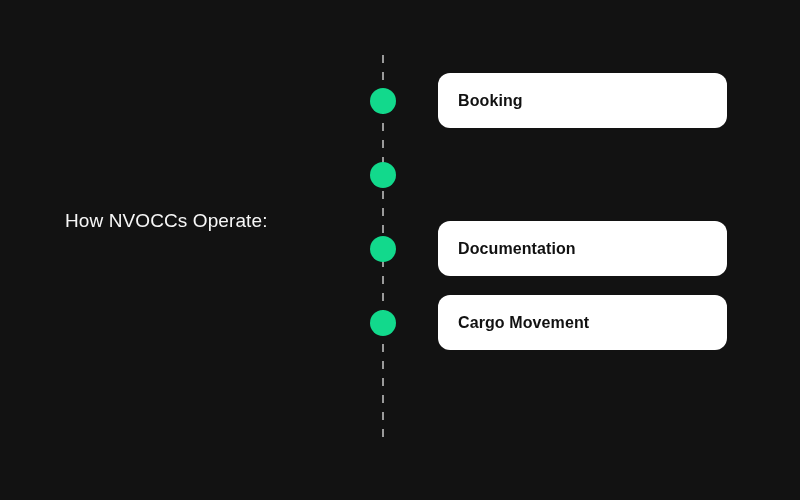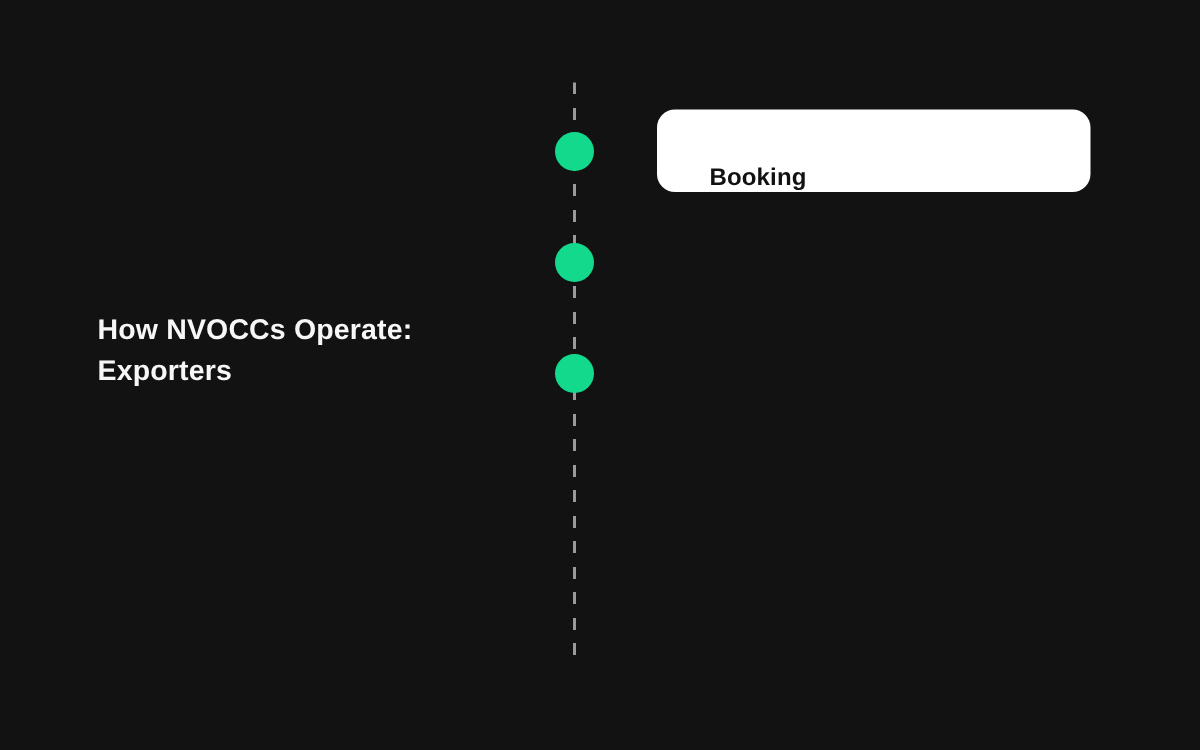"Booking" .card { align-items: flex-end -> center; padding-left: 35px -> 20px }
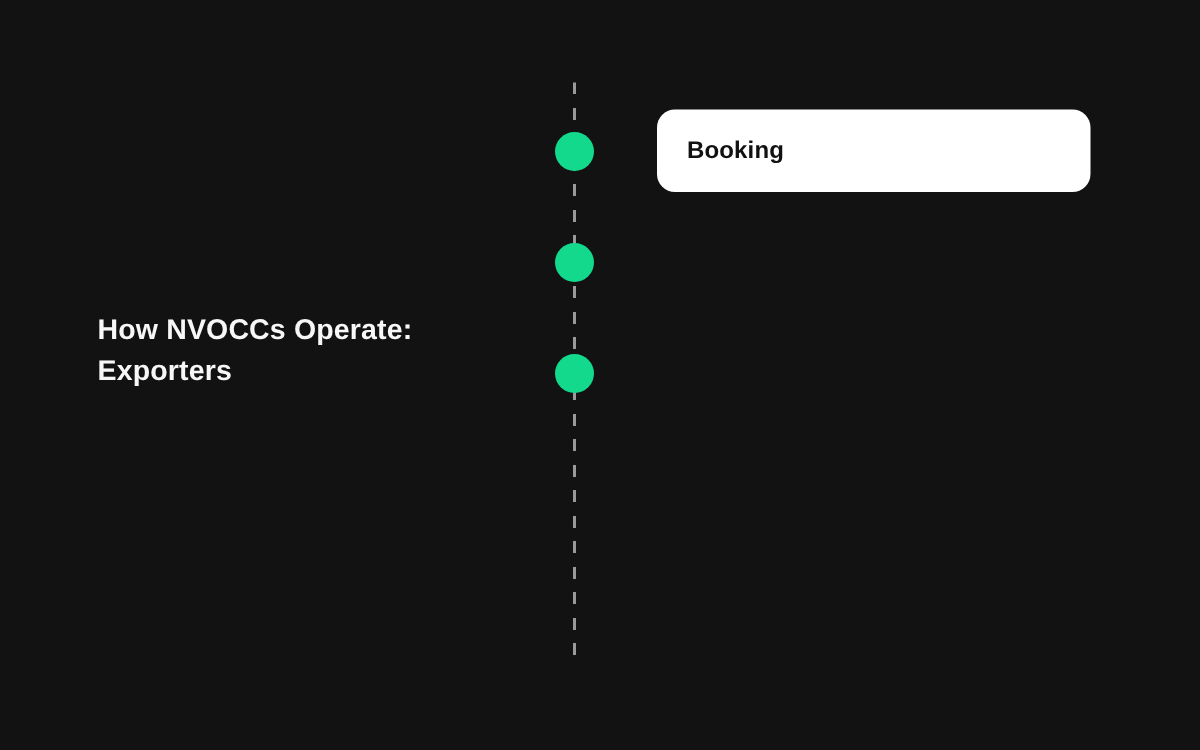"How NVOCCs Operate:" .title { font-weight: 700 -> 400 }
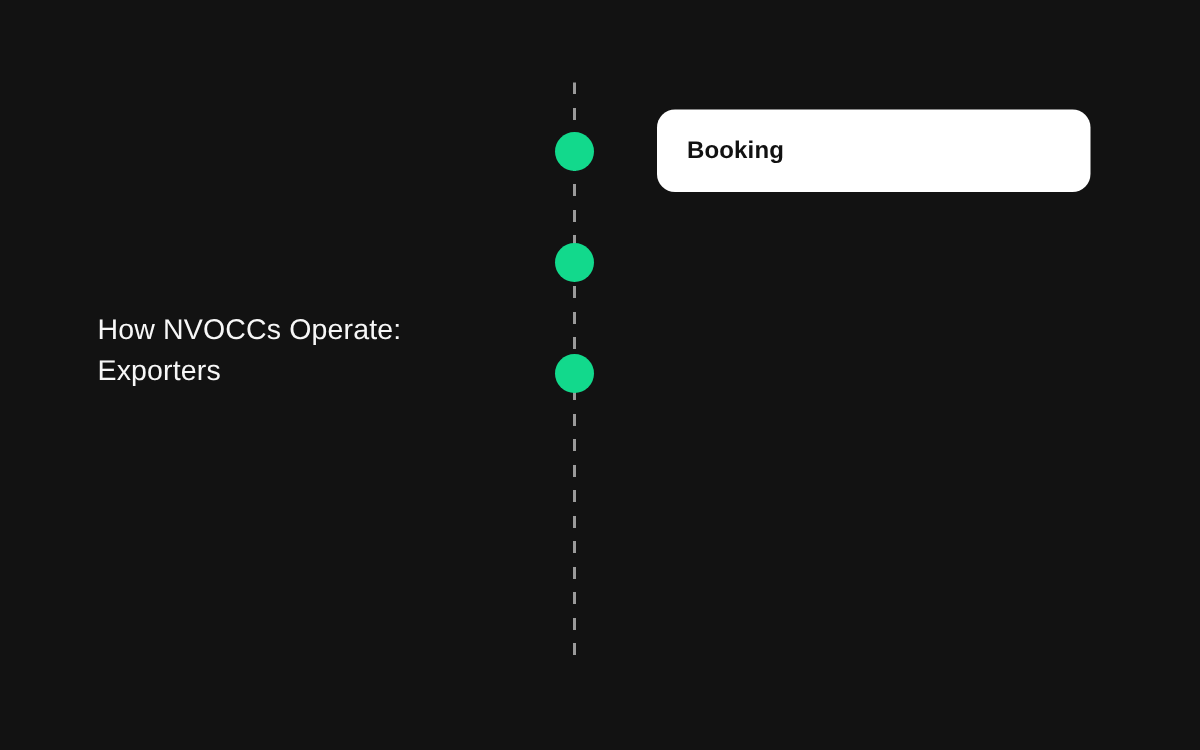"Exporters" div { html: <div>Exporters</div> -> none }
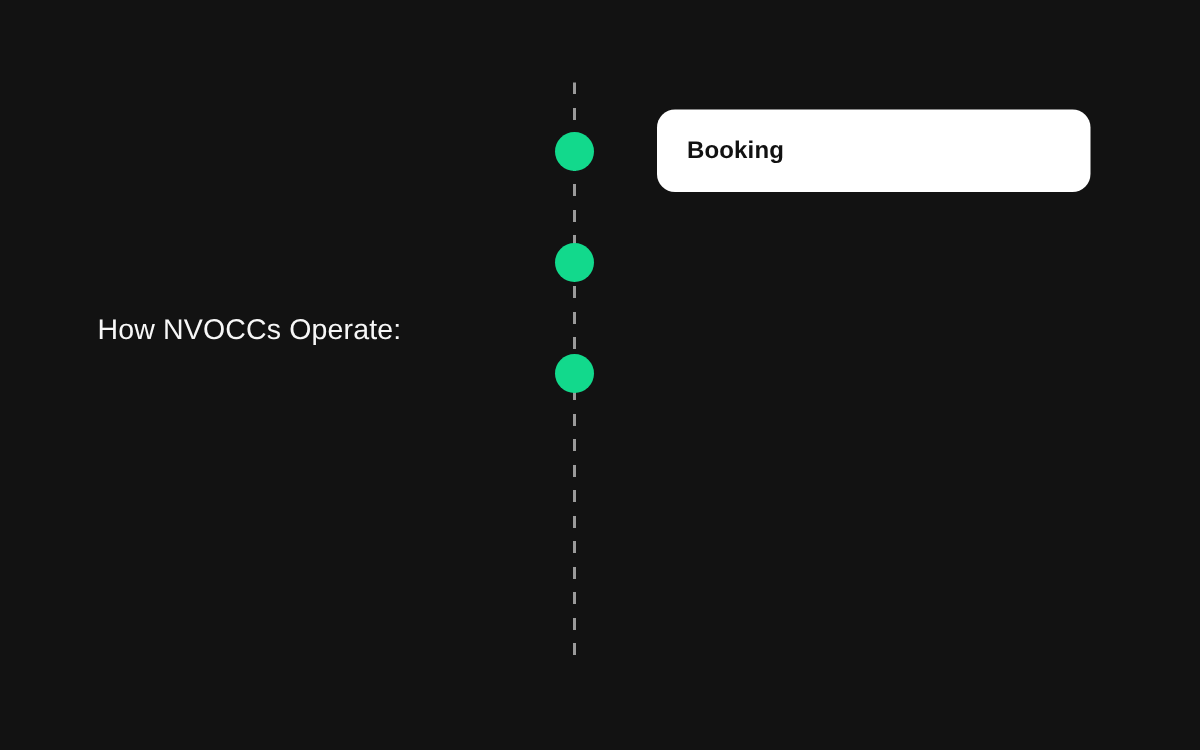"Documentation" div.card { html: none -> <div> <span>Documentation</span> </div> }
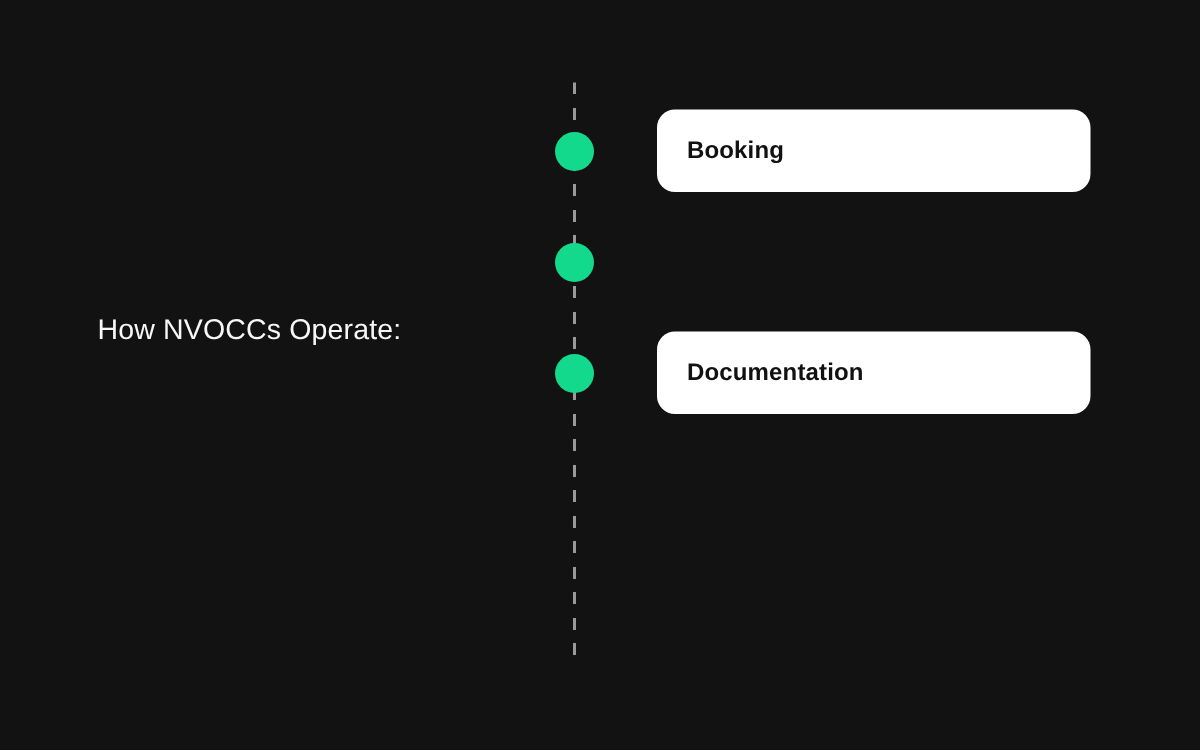"Cargo Movement" div.step { html: none -> <div> <div></div> <div> <span>Cargo Movement</span> </div> </div> }
